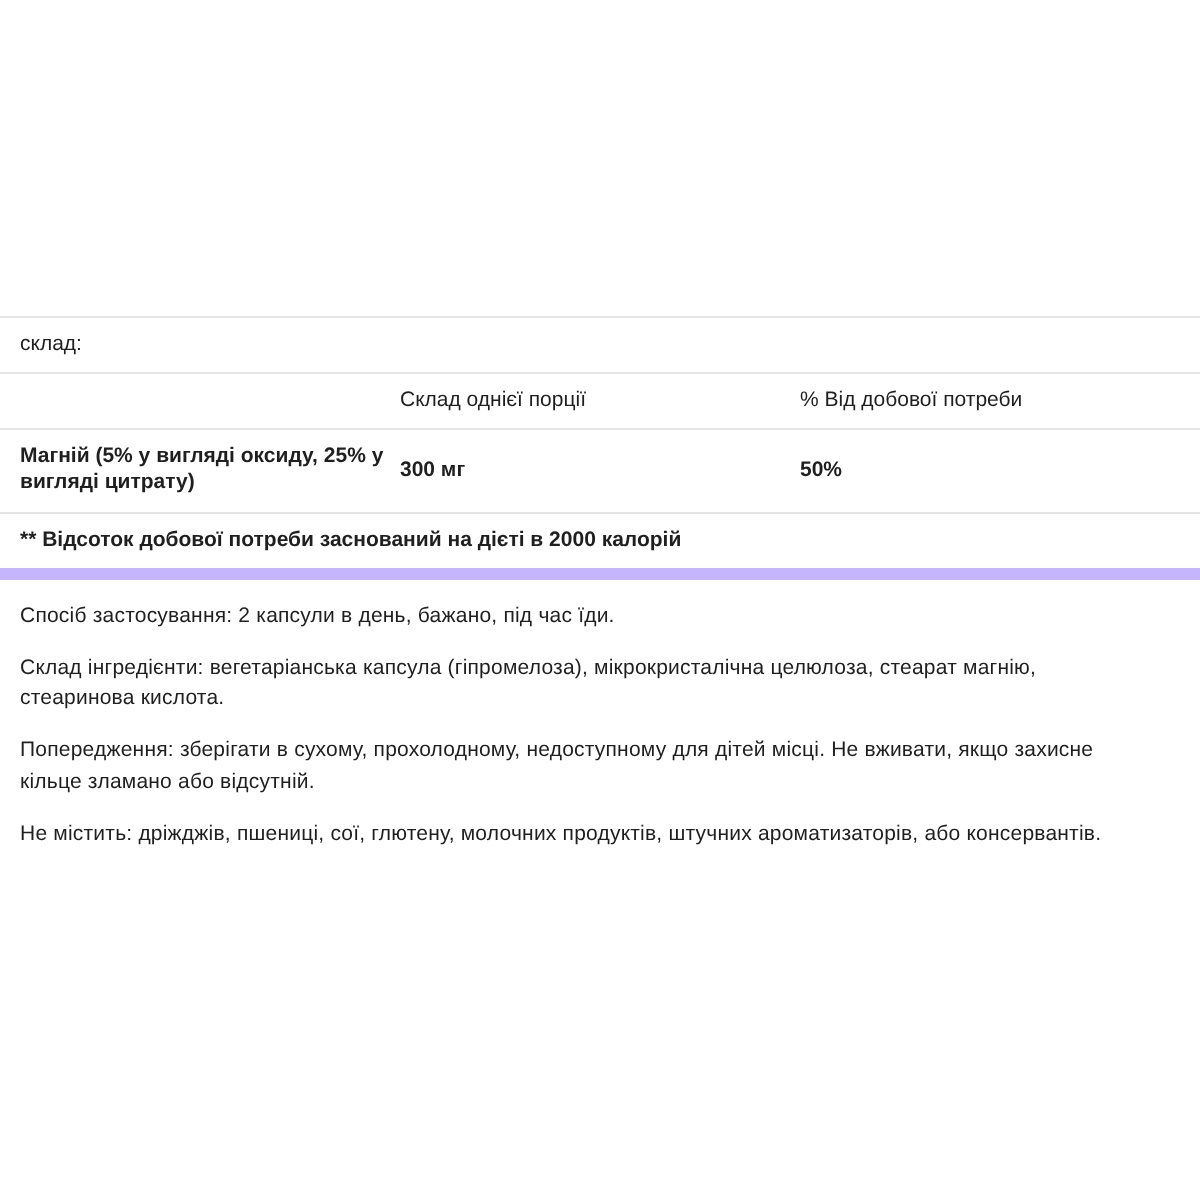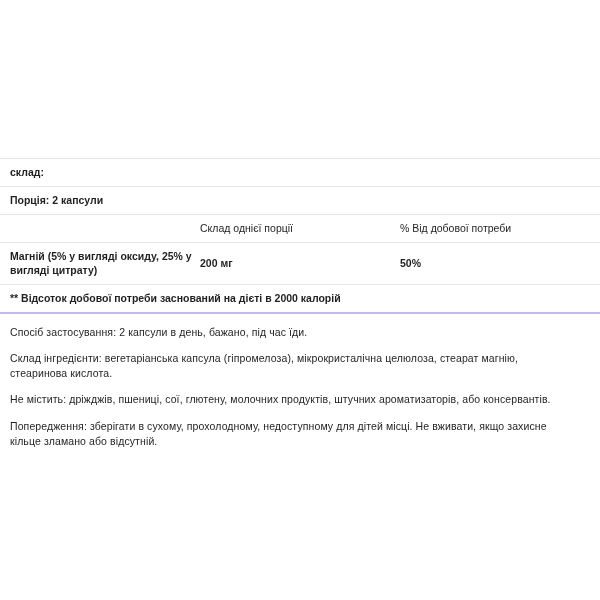"склад:" .meta-line { font-weight: bold -> normal }
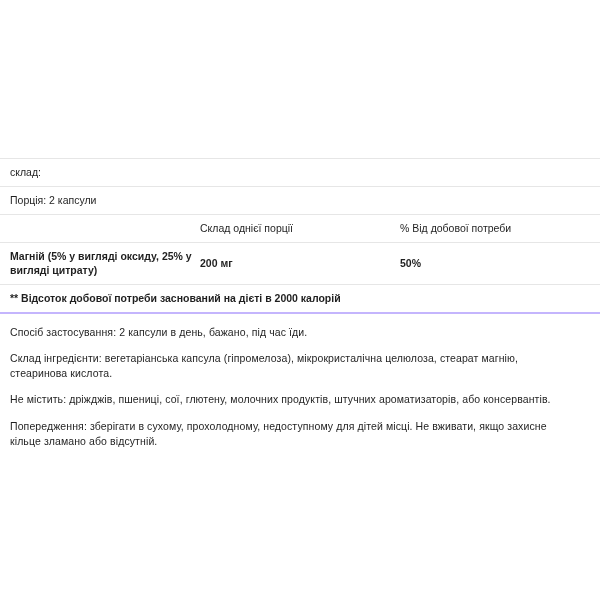"Порція: 2 капсули" tr { html: <tr> <td> <span>Порція: 2 капсули</span> </td> </tr> -> none }
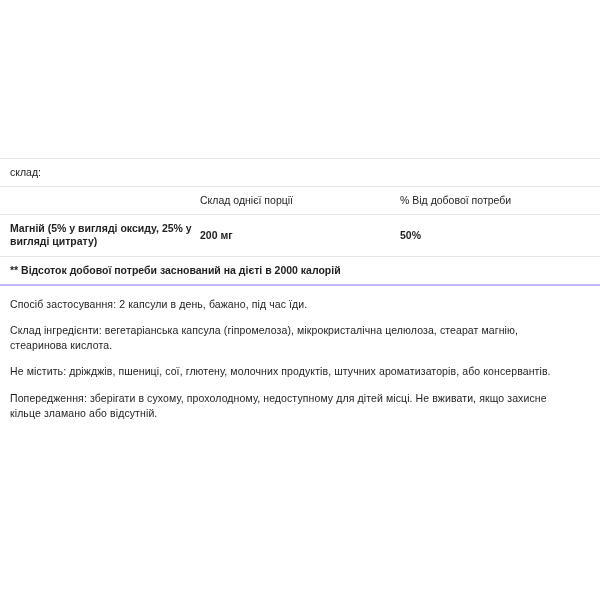"200 мг" span.nutrient-value { text: 200 -> 300 }
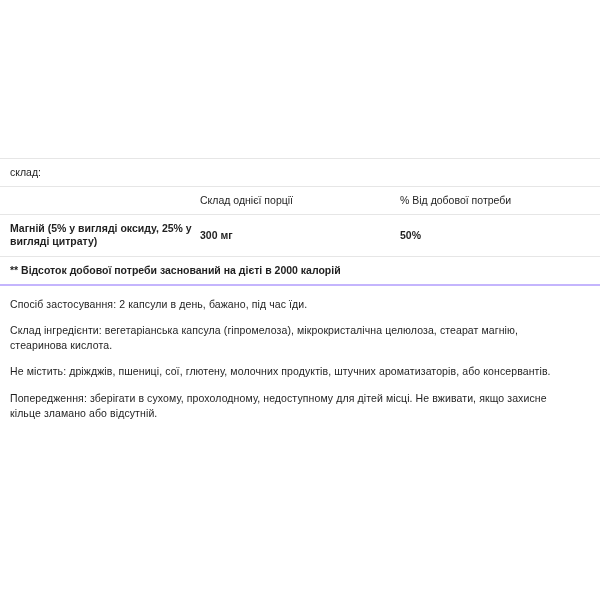"** Відсоток добової потреби заснований" .facts-table tr:last-child { border-bottom: 2px solid #c4b5fd -> 6px solid #c4b5fd }
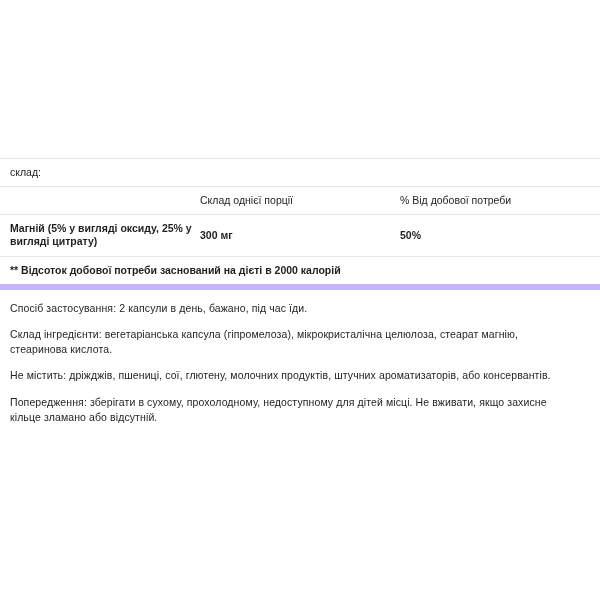"Не містить: дріжджів, пшениці, сої," p.para { order: before "Попередження: зберігати в сухому," -> after "Попередження: зберігати в сухому," }
